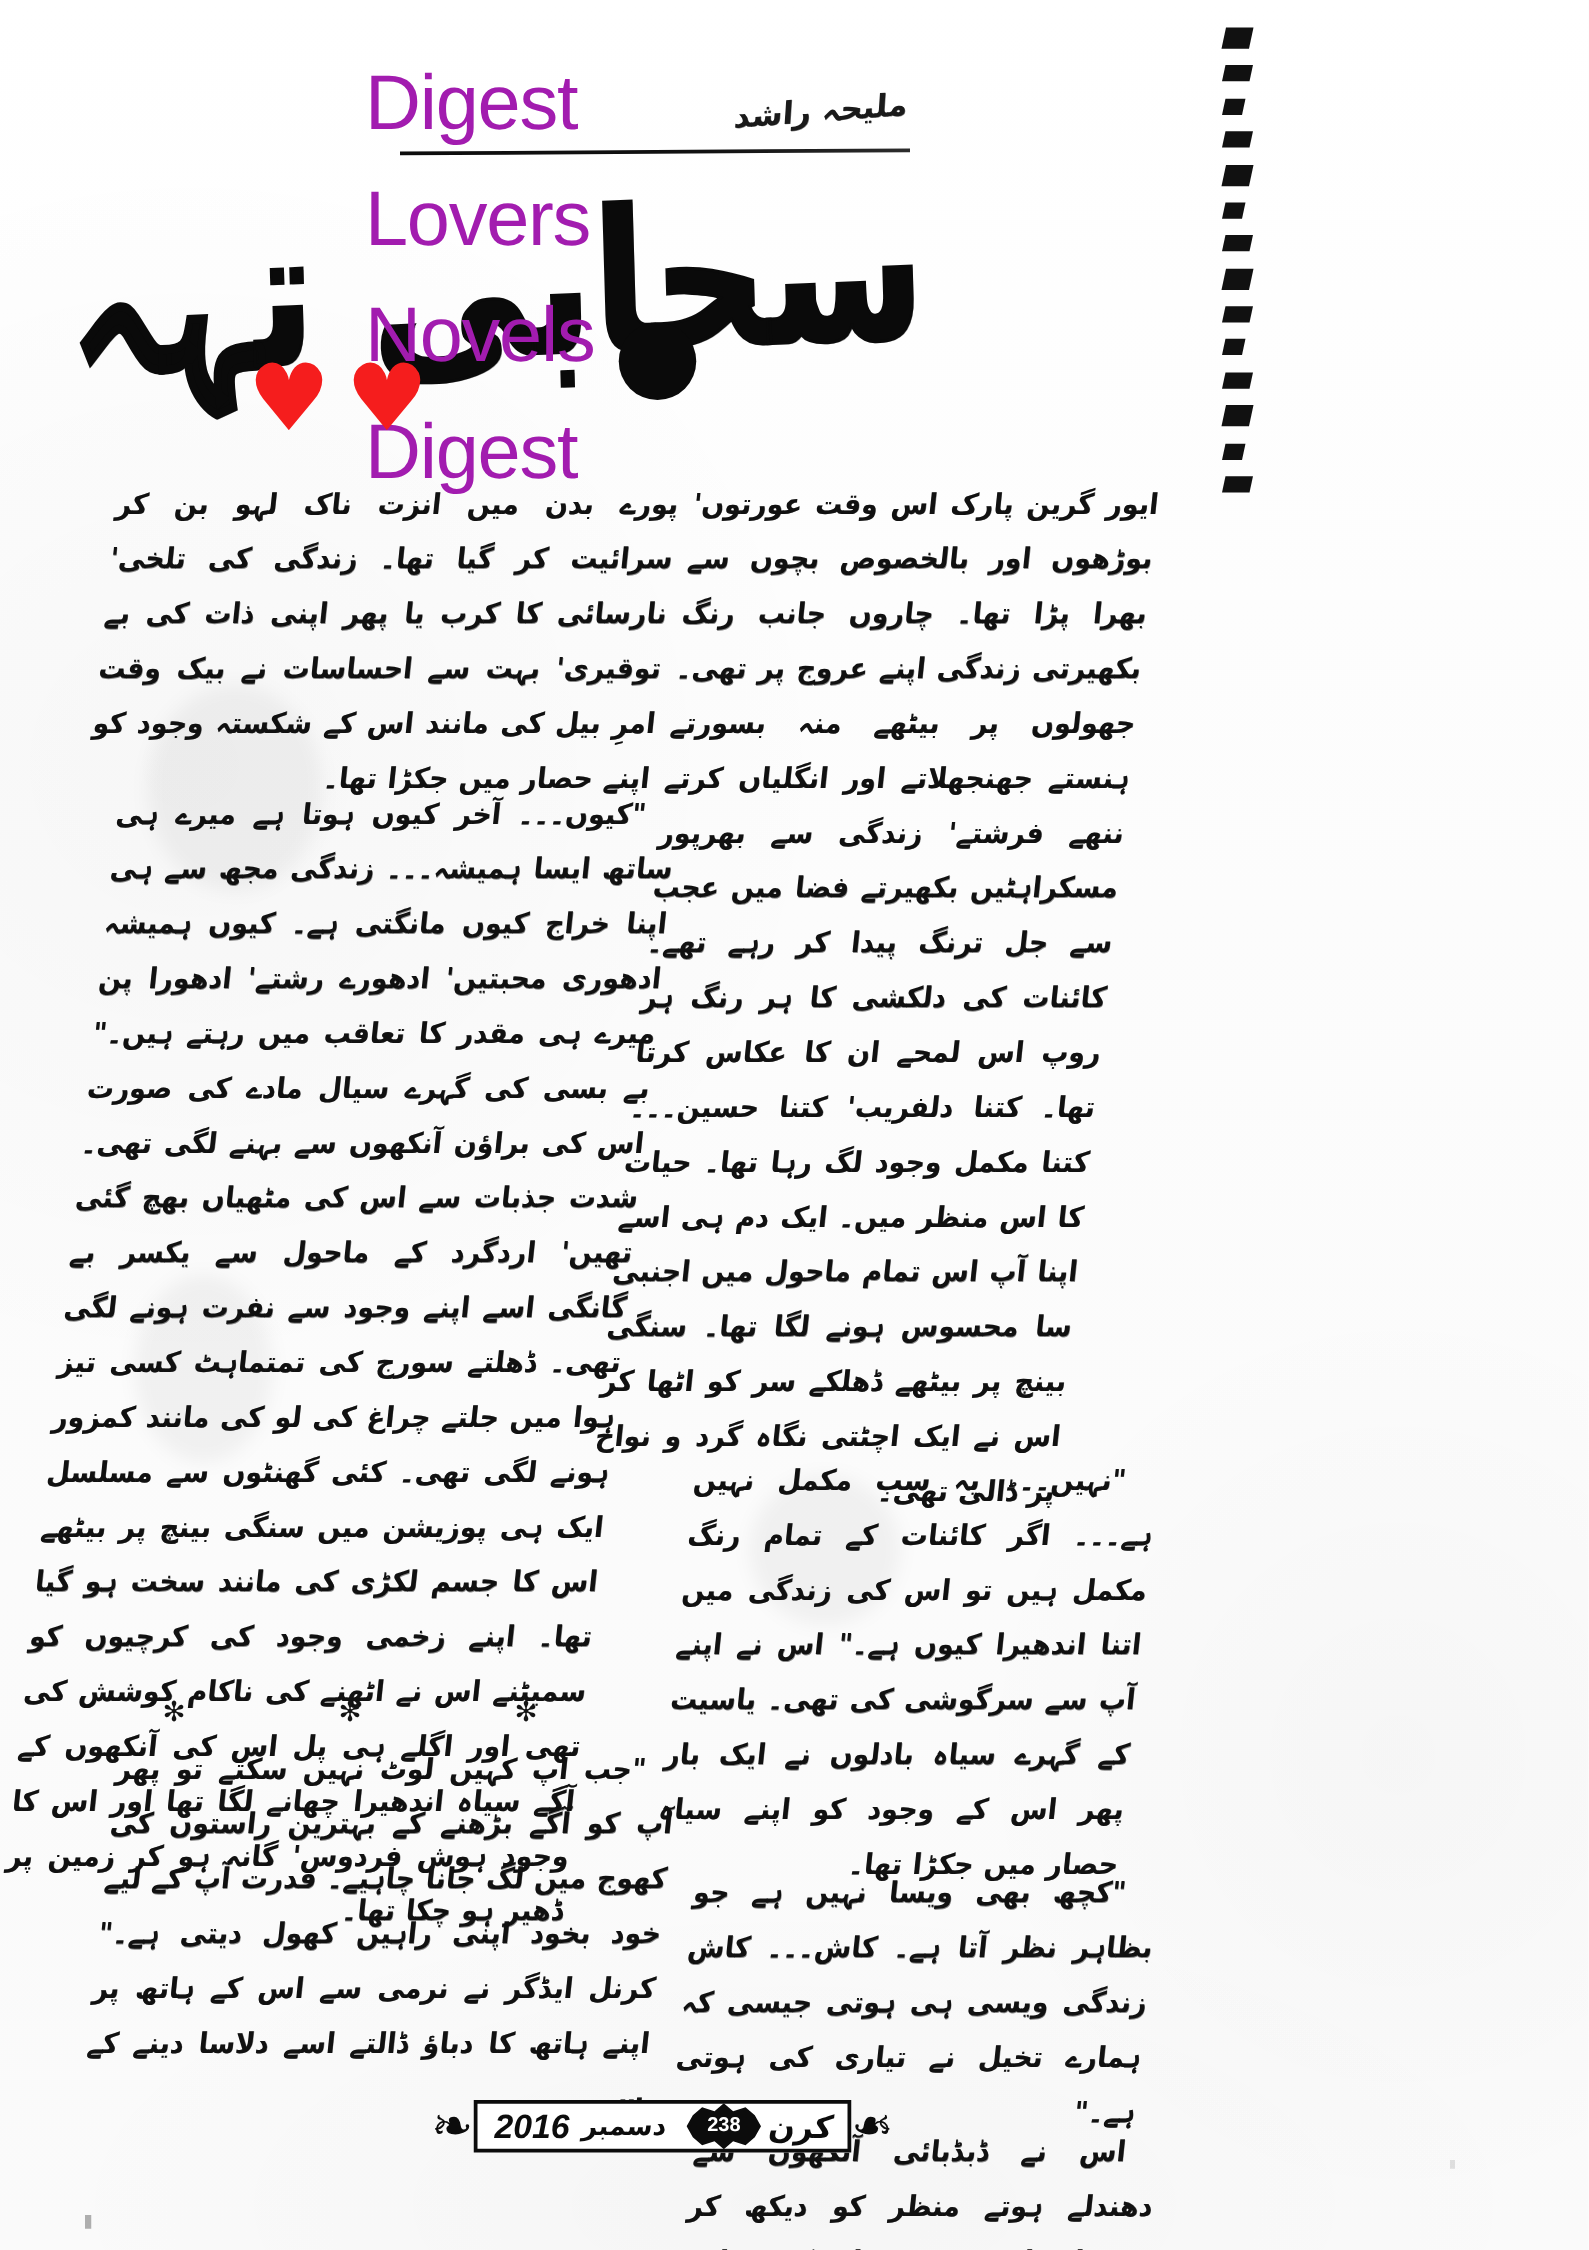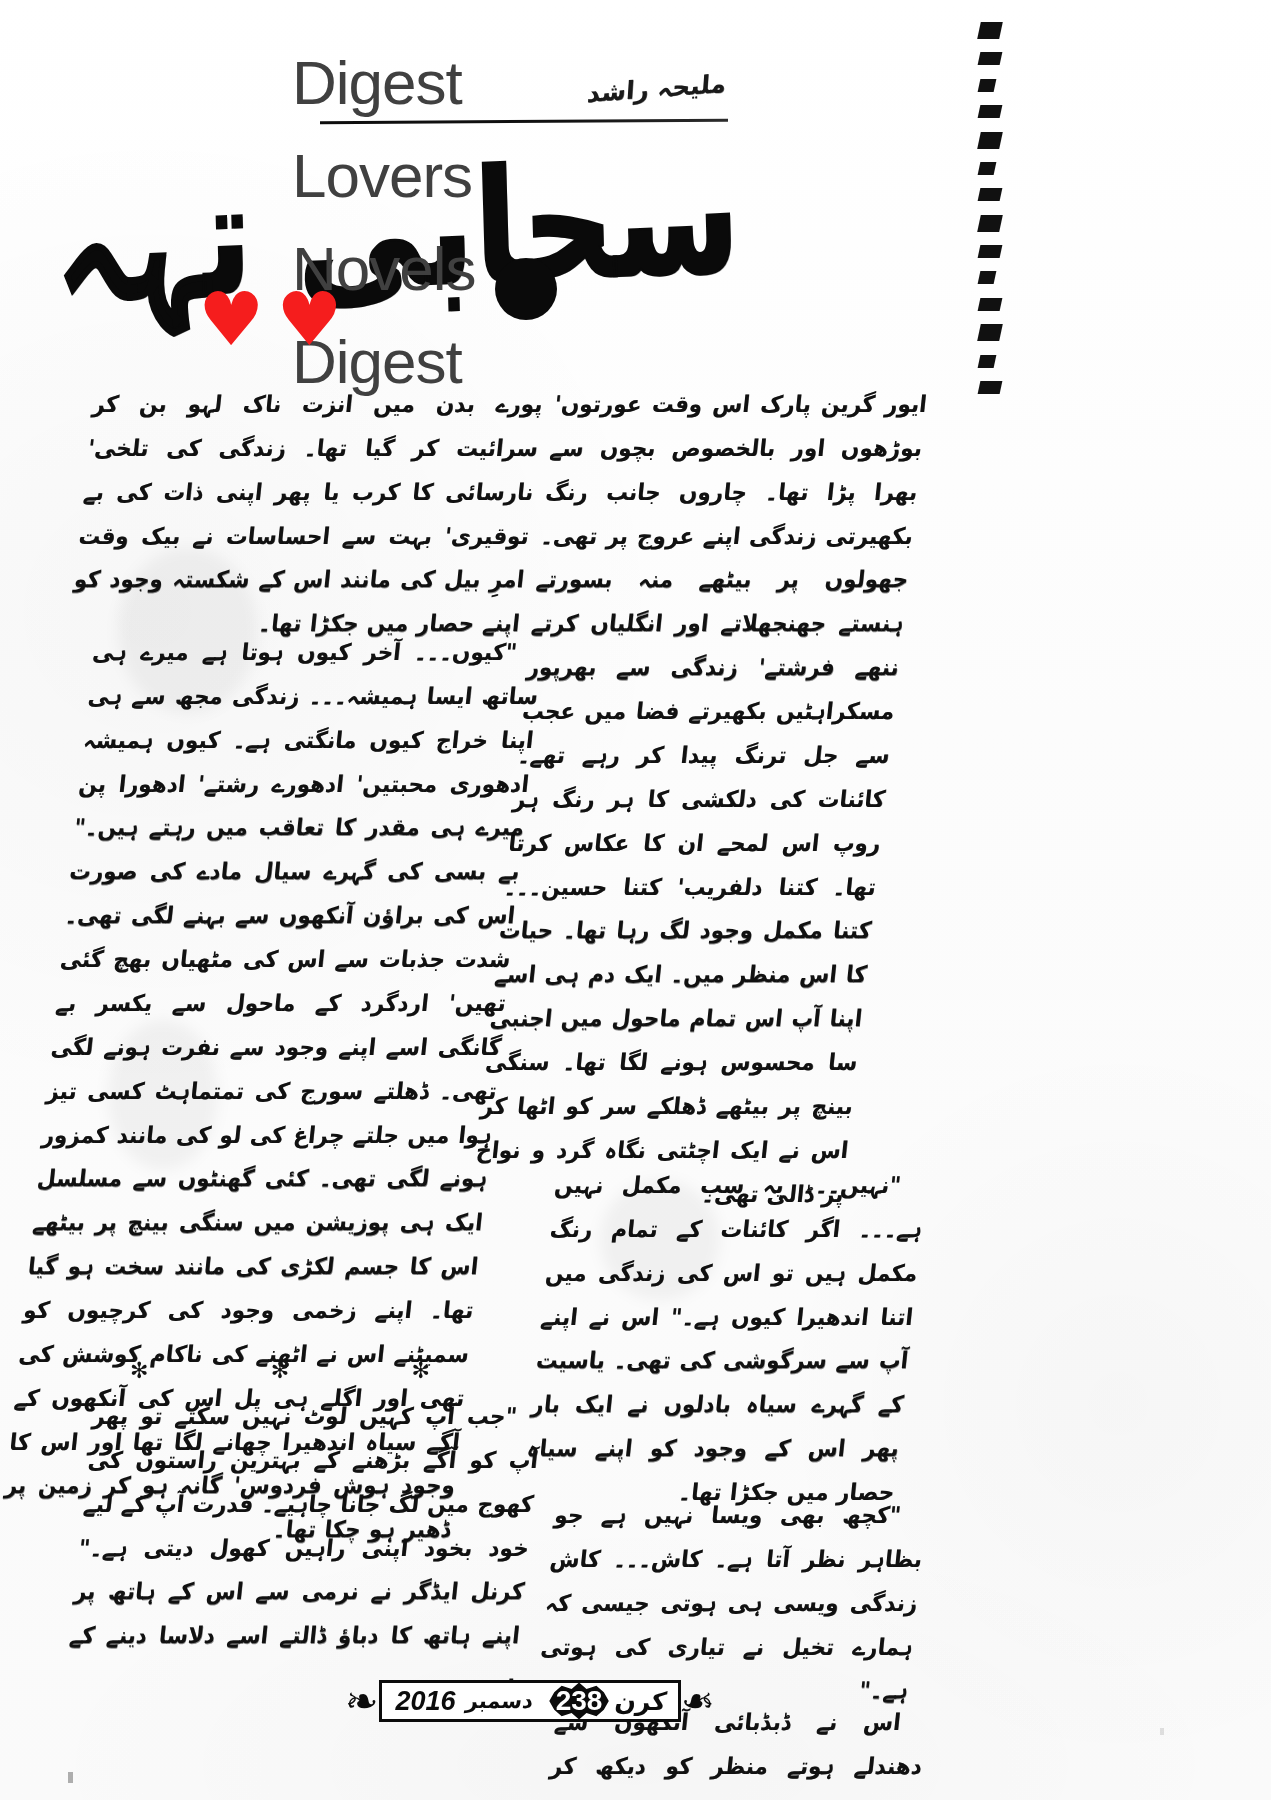"Digest" .wm-line { color: #404040 -> #a21caf }
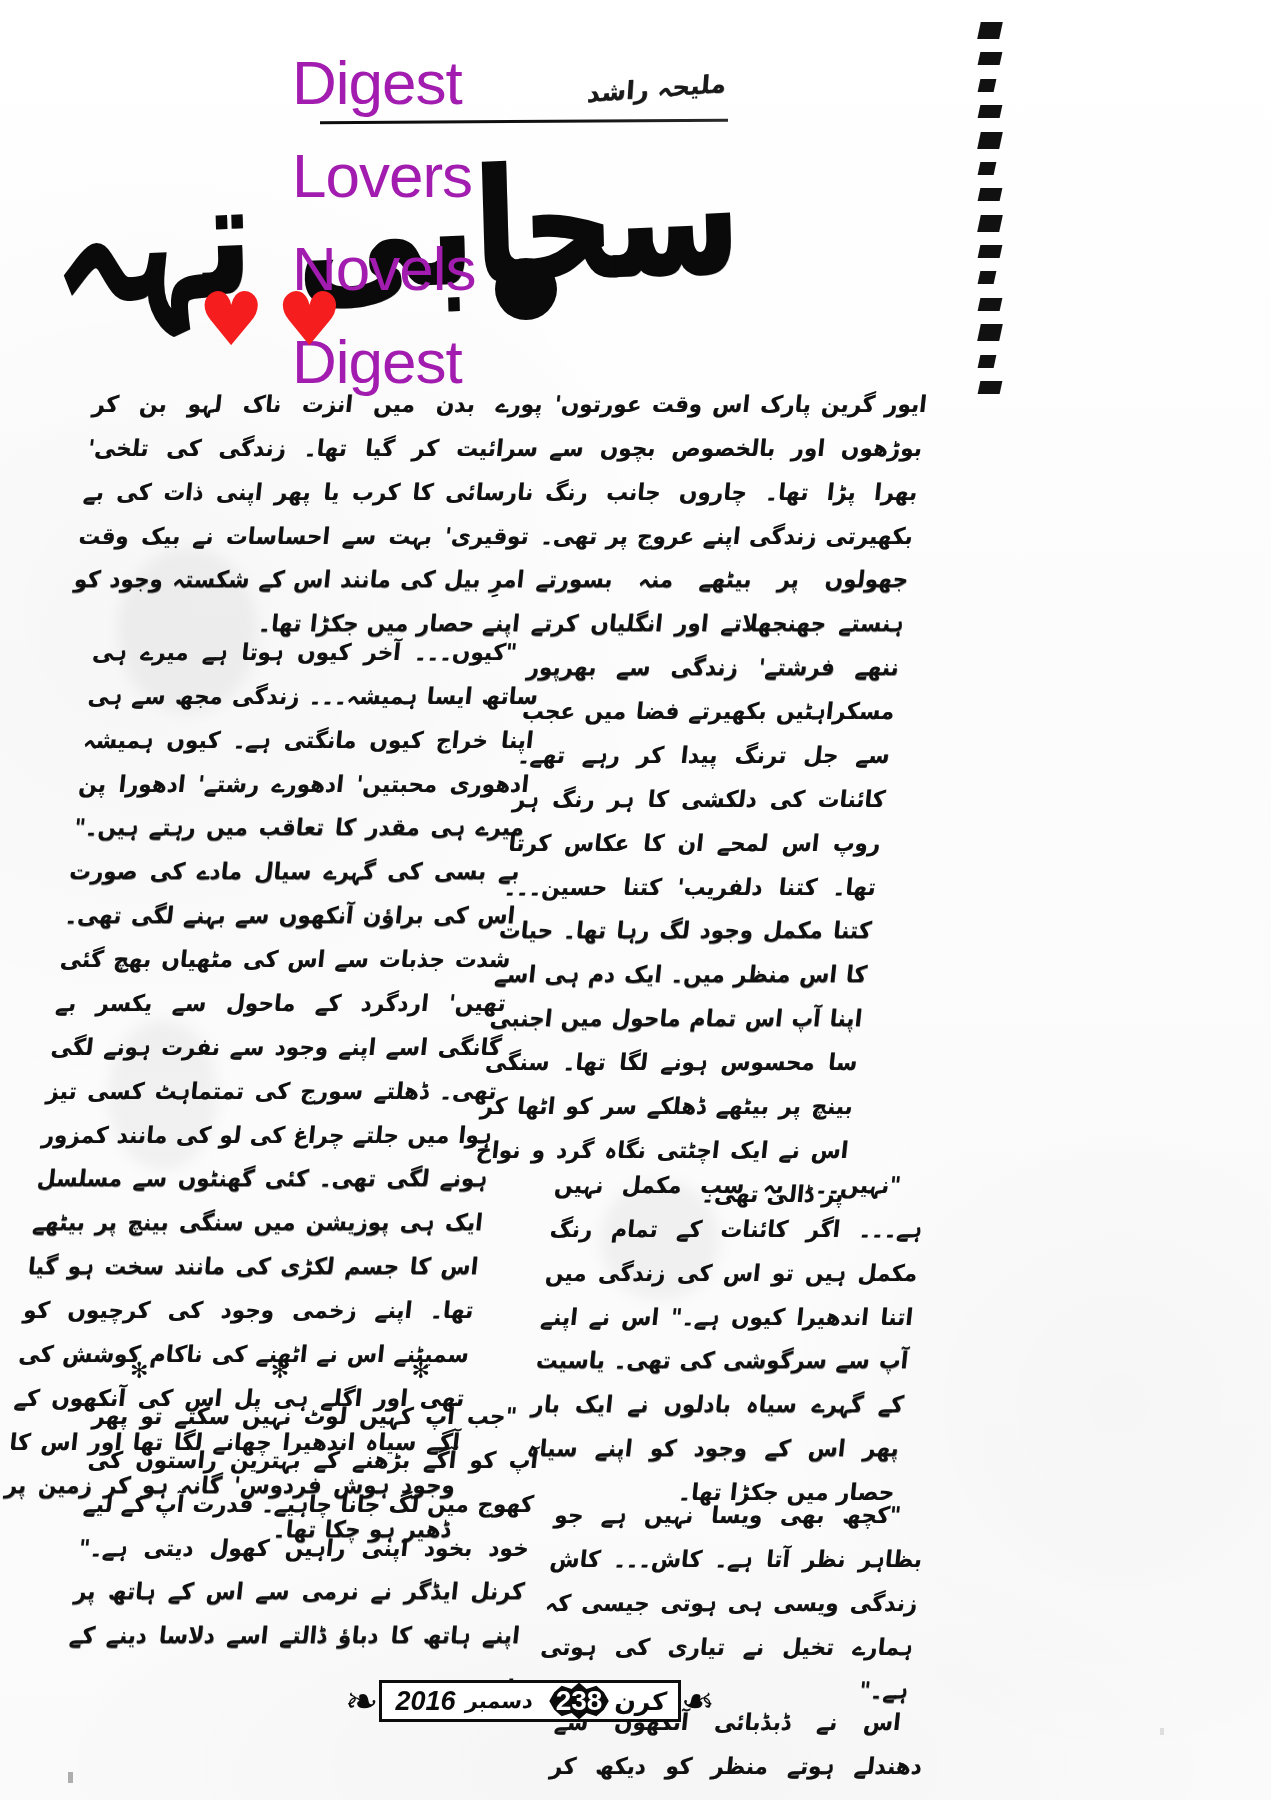"238" #footer-page-number { font-size: 28px -> 16px }
